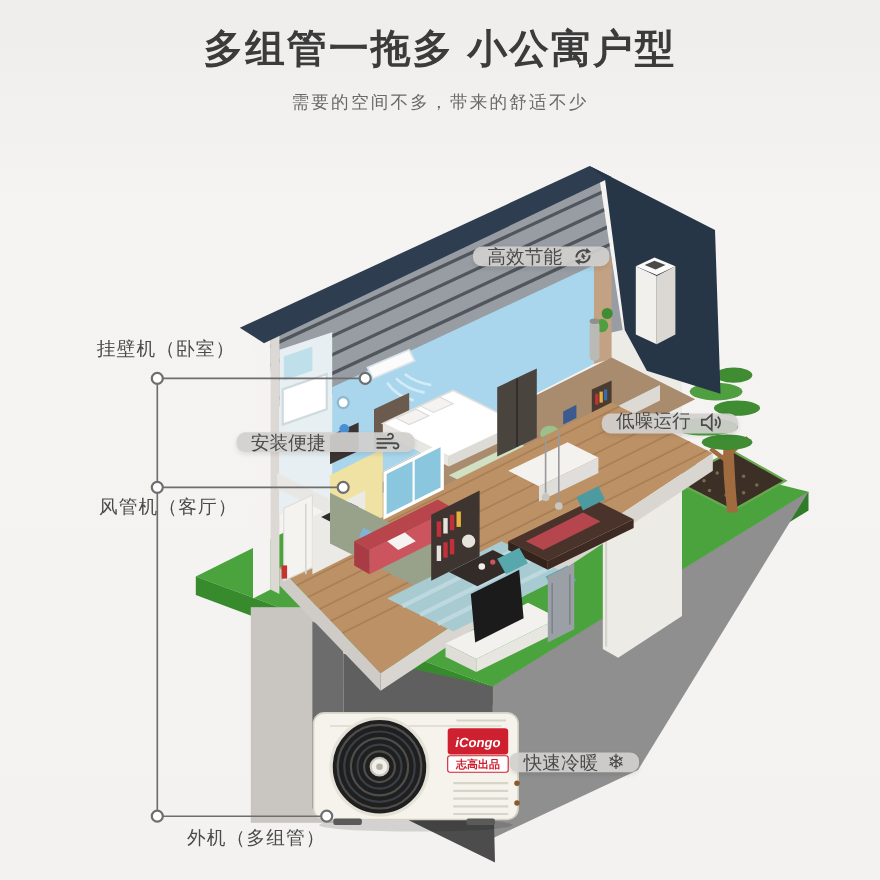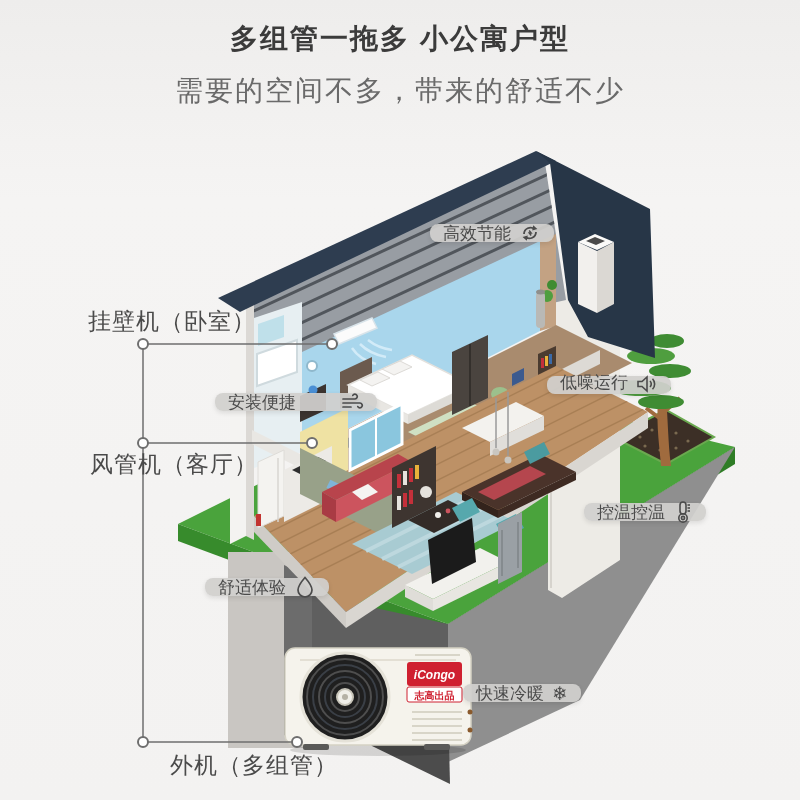"多组管一拖多 小公寓户型" .title { font-size: 28px -> 36px }
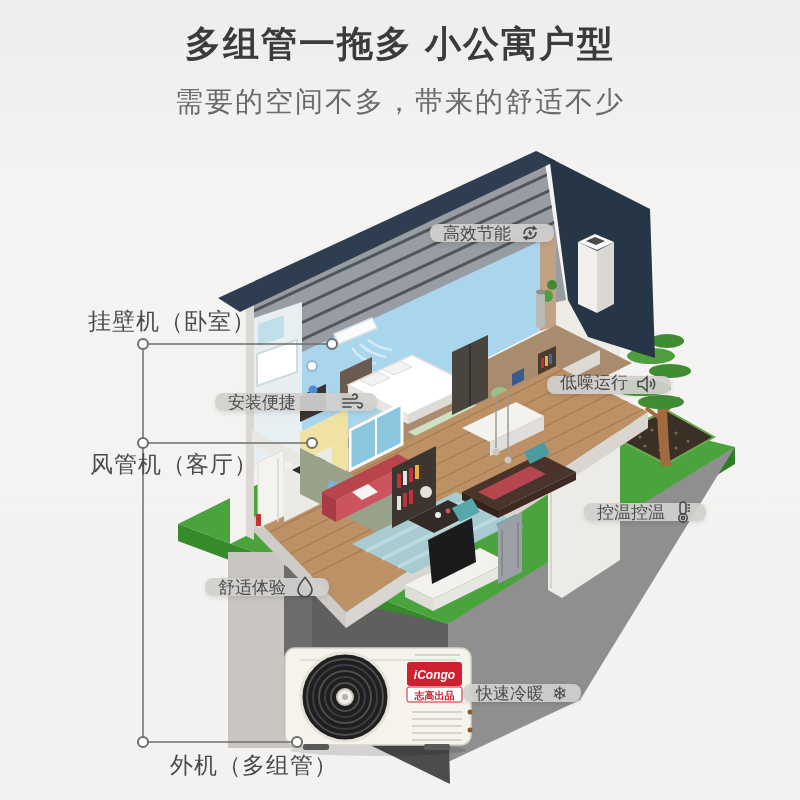"需要的空间不多，带来的舒适不少" .subtitle { font-size: 28px -> 16px }
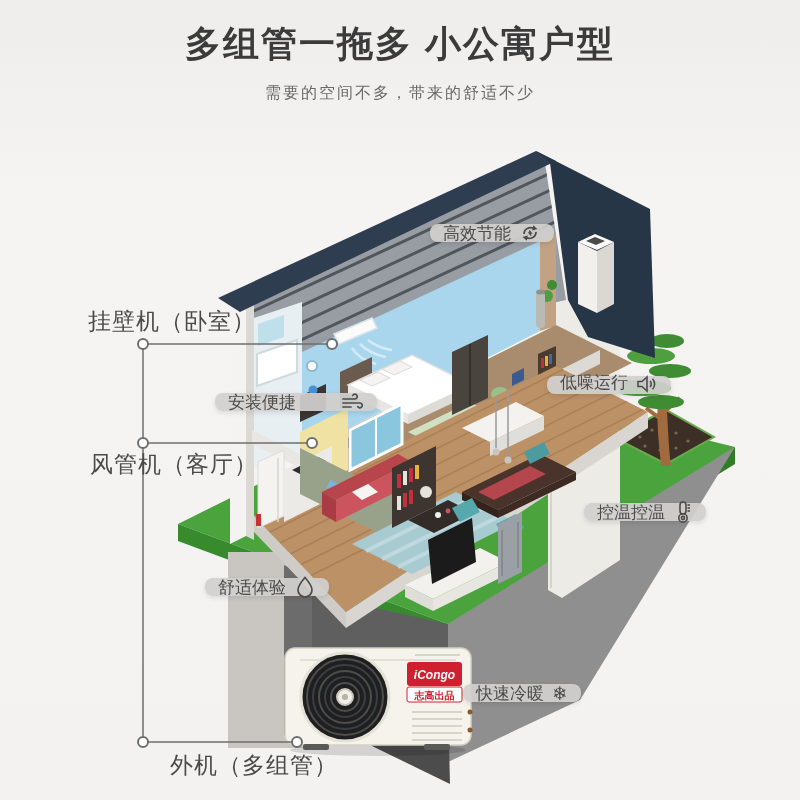"挂壁机（卧室）" .unit-label { font-size: 23px -> 17px }
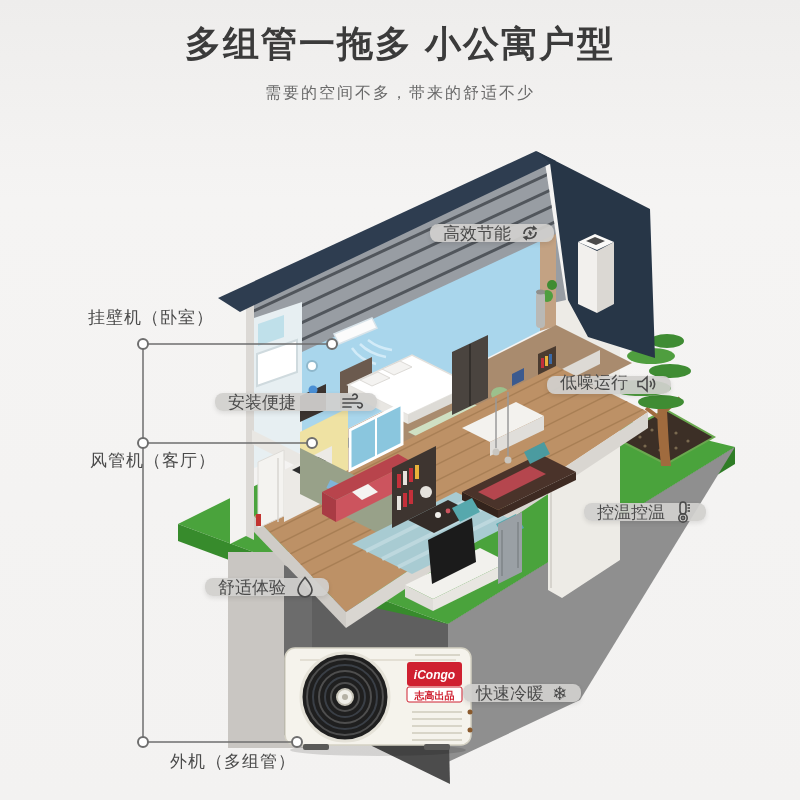"控温控温" div.badge { html: <div> <span>控温控温</span> <span> <svg> <rect></rect> <circle></circle> <circle></circle> <line></line> <line></line> <line></line> </svg> </span> </div> -> none }
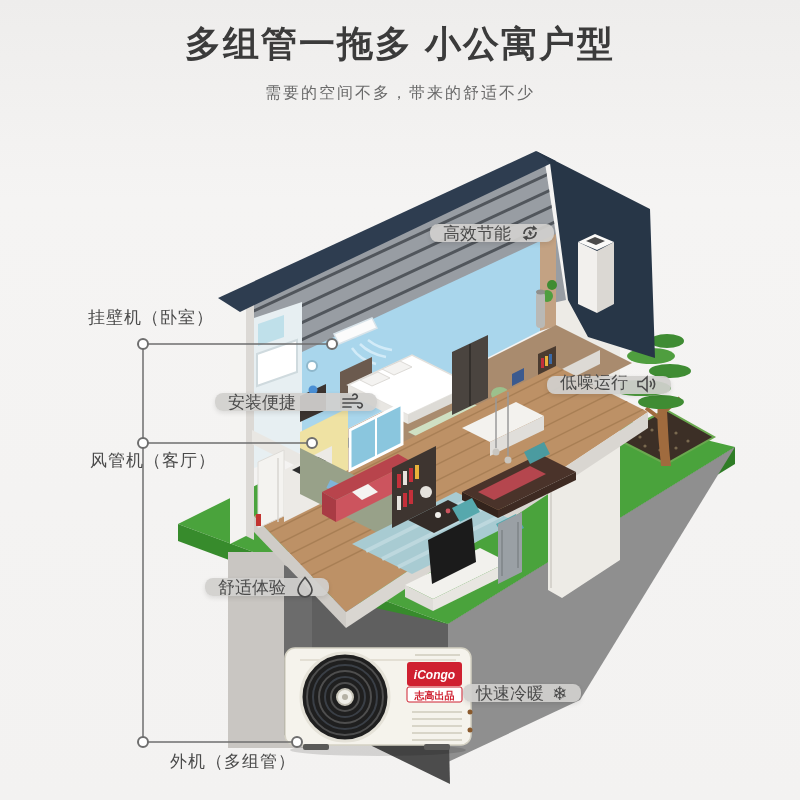"舒适体验" div.badge { html: <div> <span>舒适体验</span> <span> <svg> <path></path> </svg> </span> </div> -> none }
